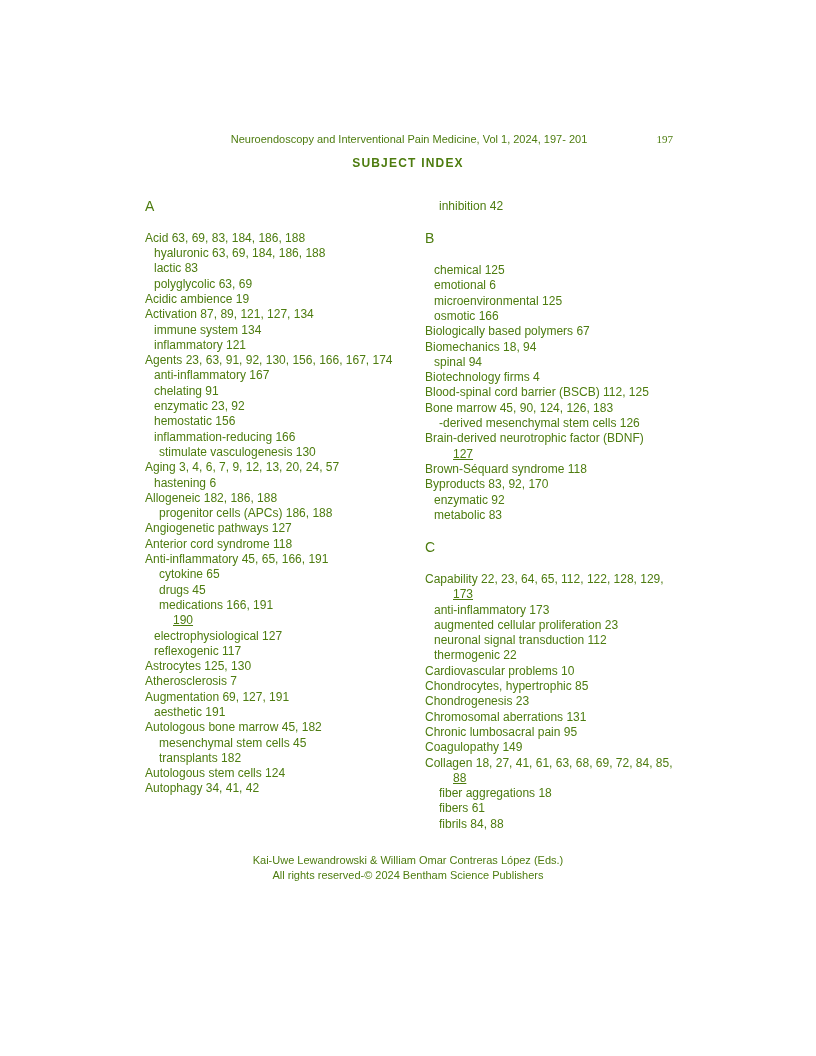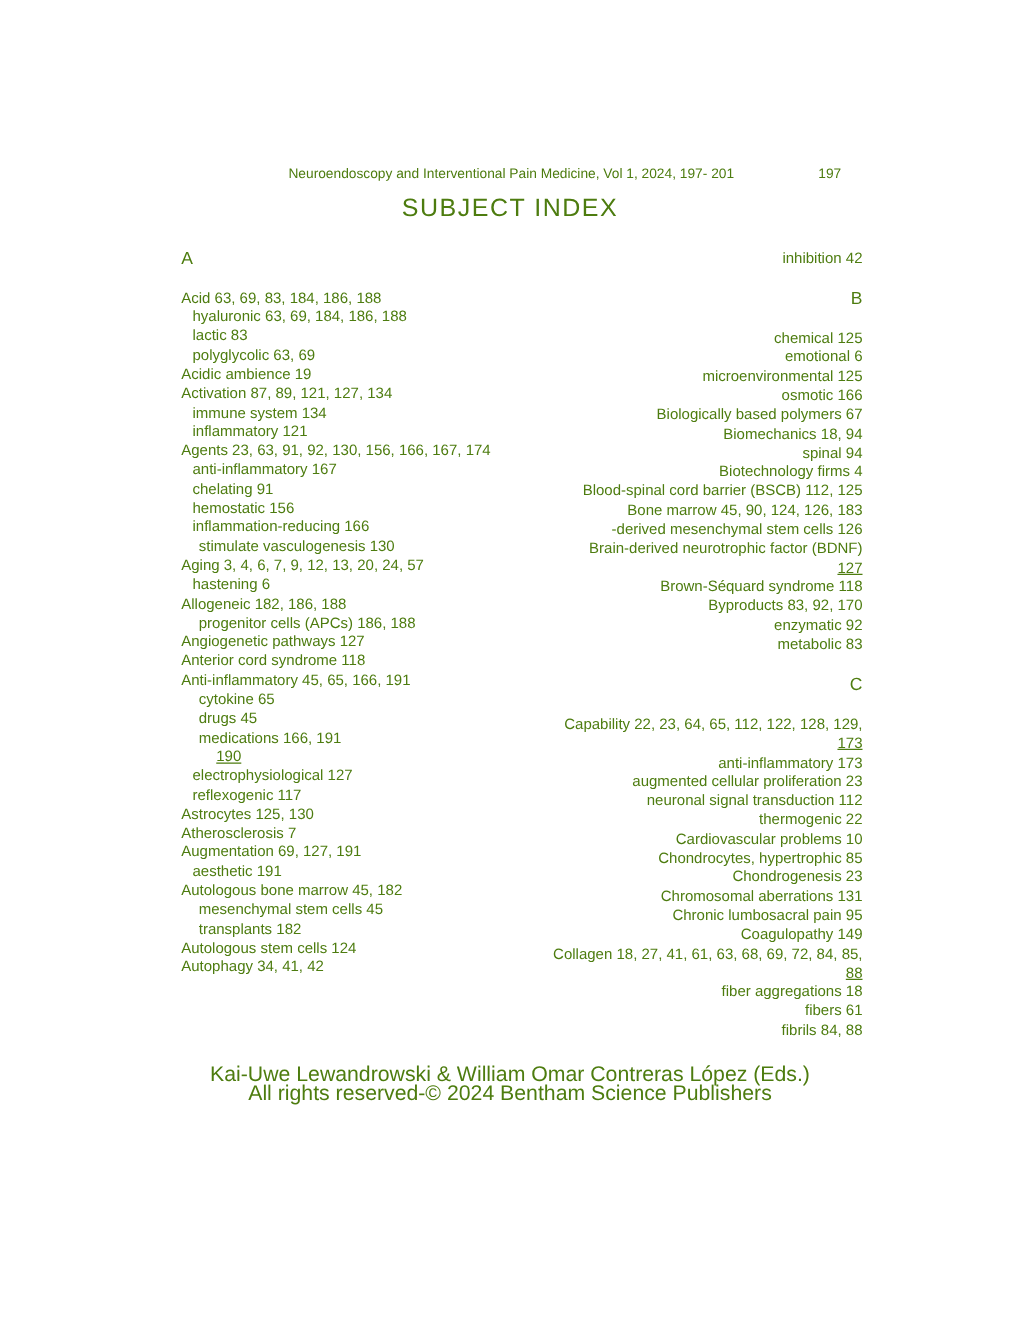"197" .page-number { font-family: none -> Liberation Serif, serif }
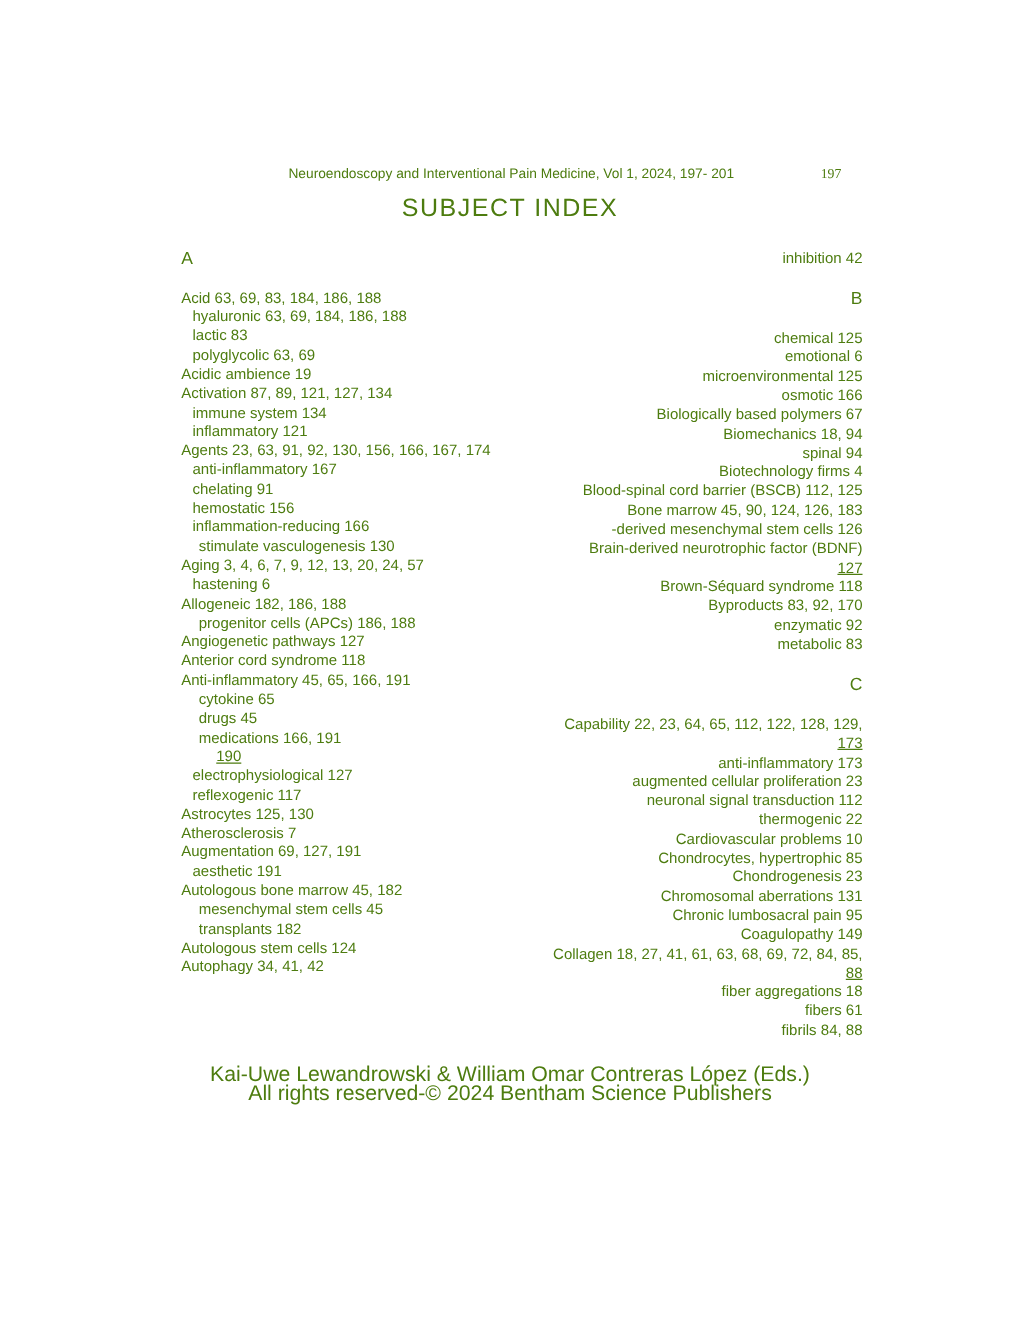"SUBJECT INDEX" .title { font-size: 20px -> 12px; font-weight: normal -> bold }
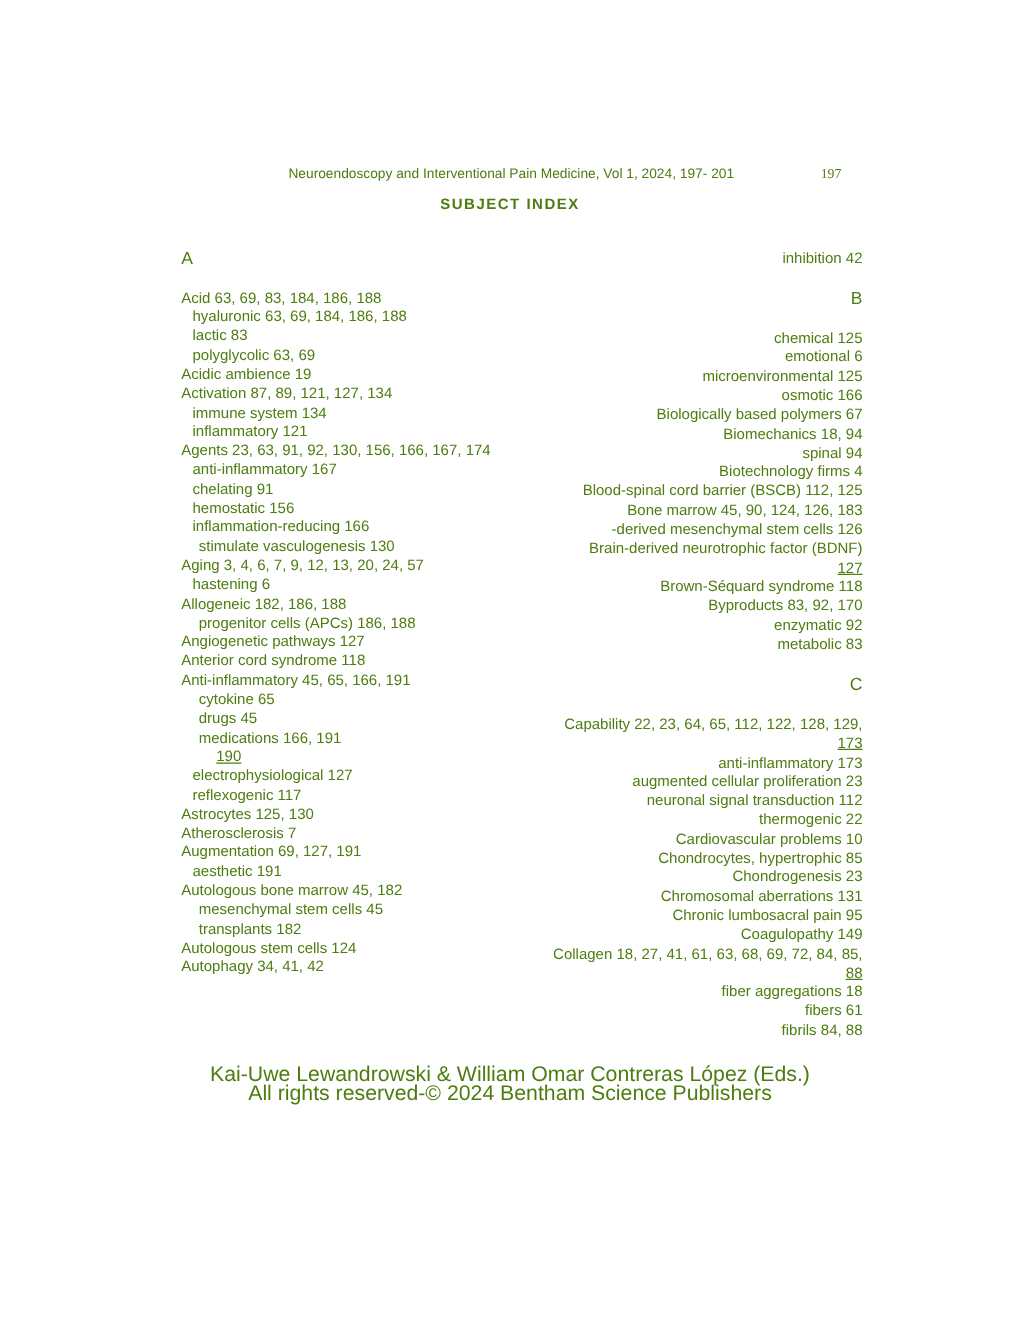"inhibition 42" .col:last-child { text-align: right -> none }
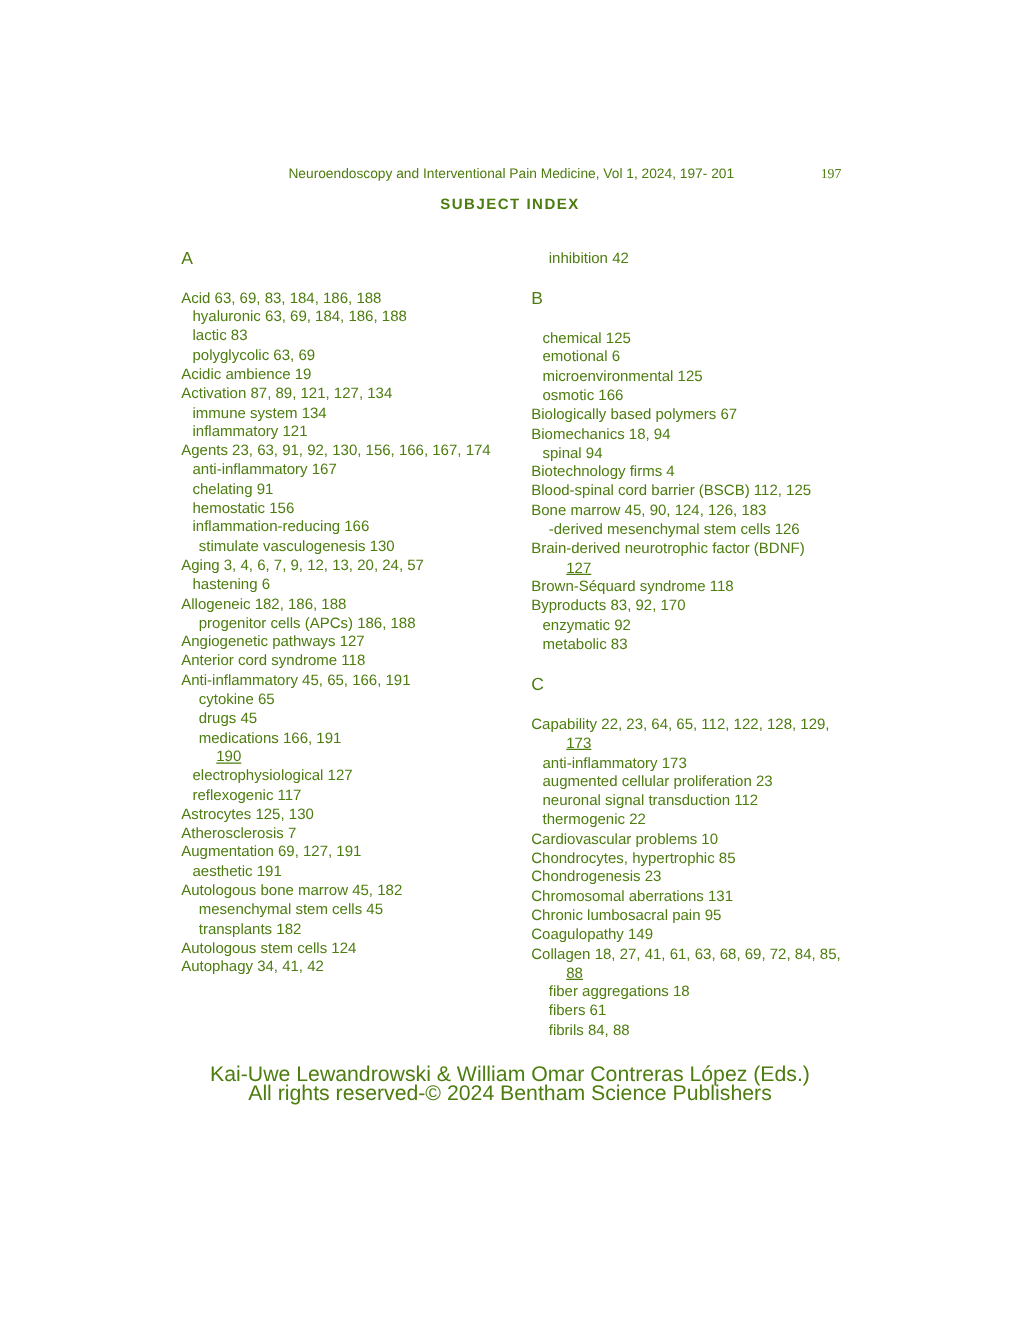"enzymatic 23, 92" div.idx { html: none -> <div>enzymatic 23, 92</div> }
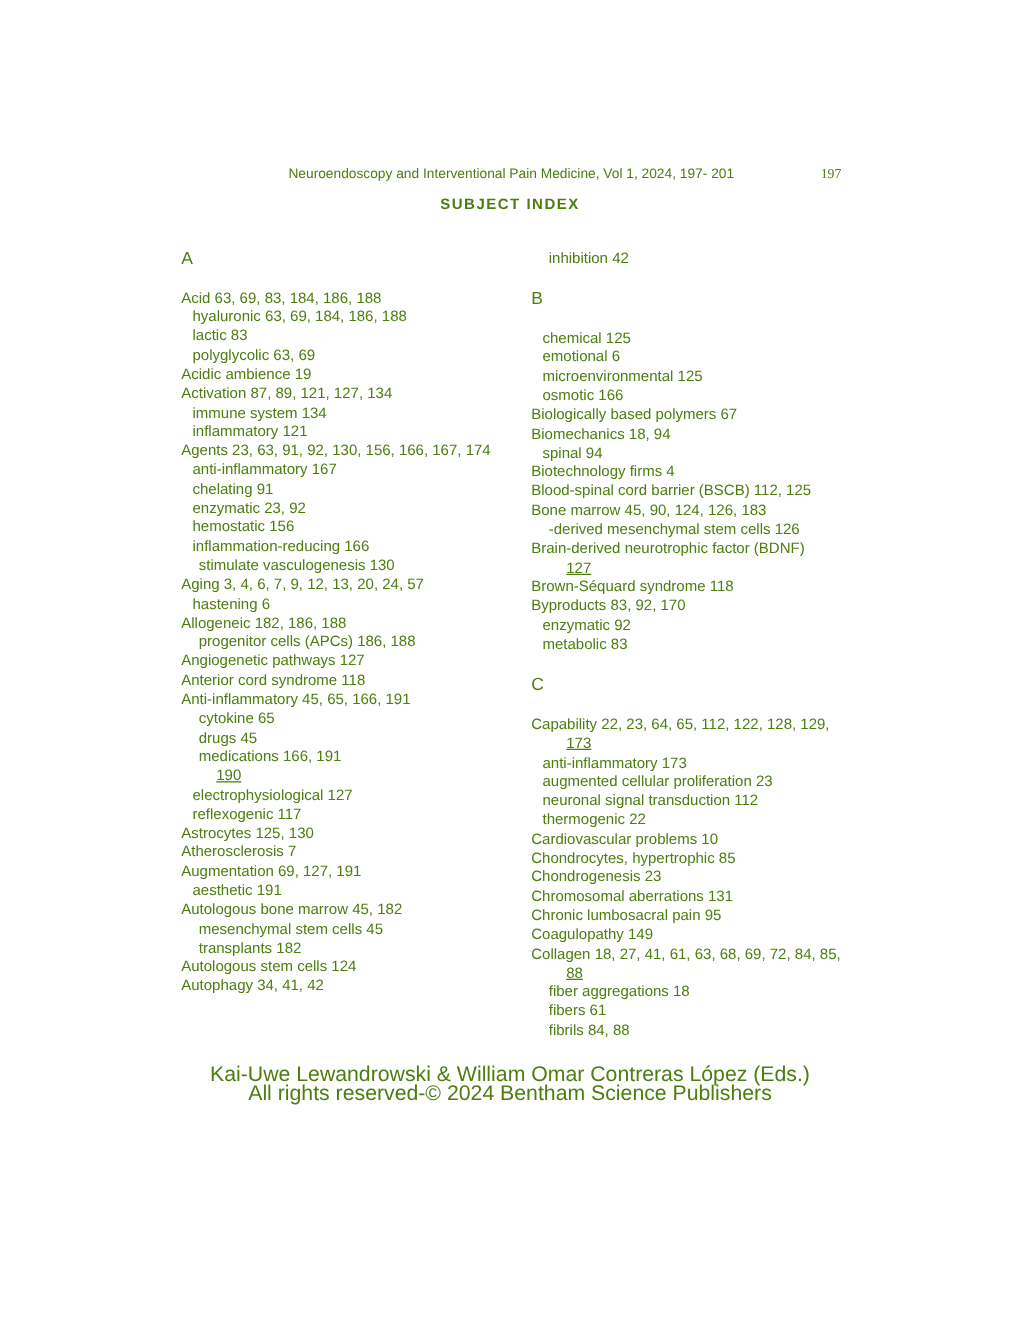"Kai-Uwe Lewandrowski & William Omar" .page-footer { font-size: 17px -> 11px }
